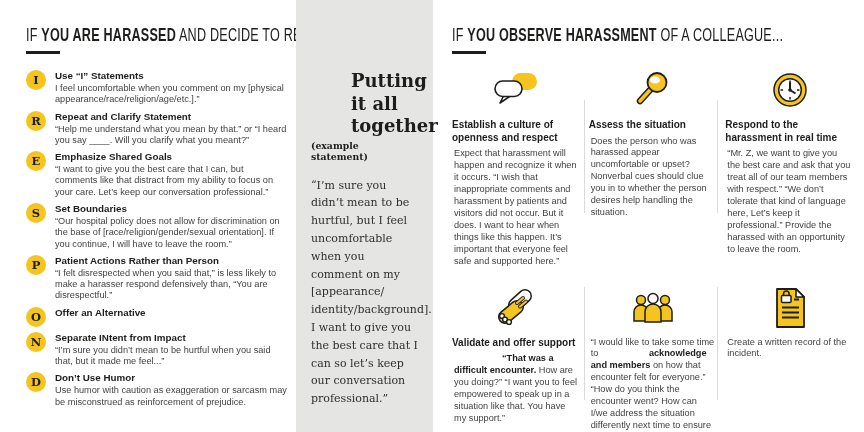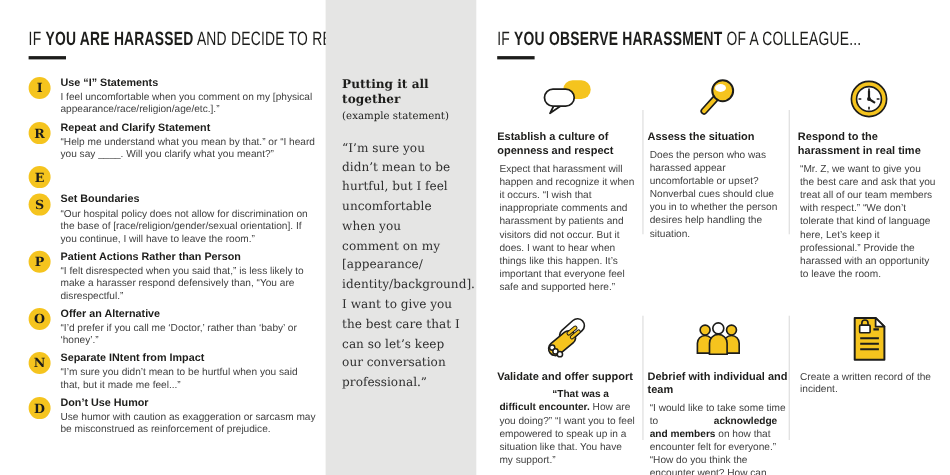"Putting it all together" .mid-heading { font-size: 11px -> 18px; margin-left: none -> 40px }
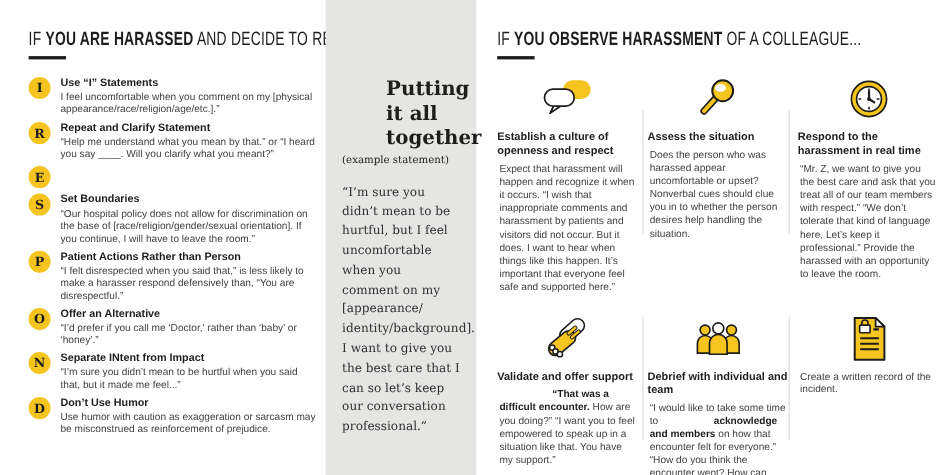"(example statement)" .mid-subheading { font-weight: 400 -> 700 }
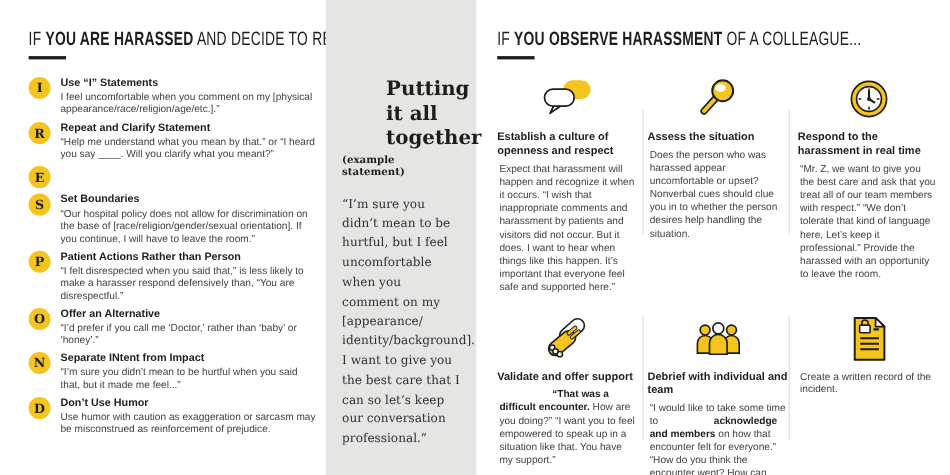"Emphasize Shared Goals" div.ir-text { html: none -> <div> <div>Emphasize Shared Goals</div> <div>“I want to give you the best care that I can, but comments like that distract from my ability to focus on your care. Let’s keep our conversation professional.”</div> </div> }
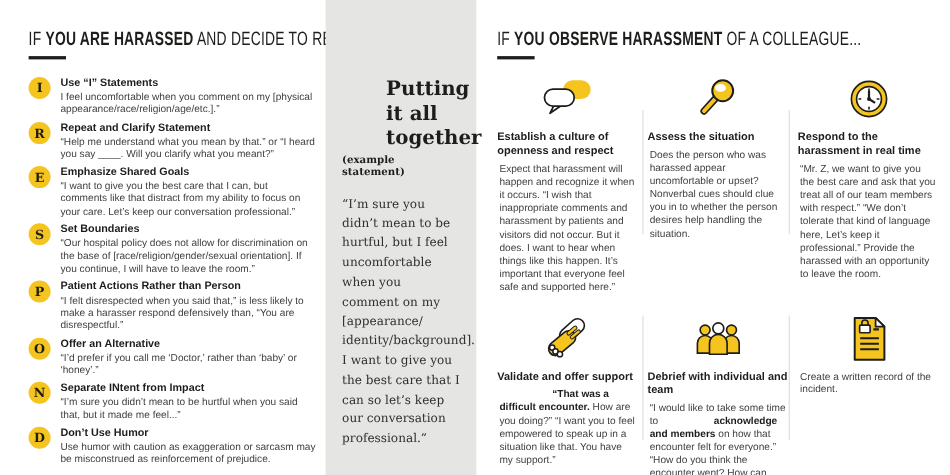"“I’d prefer if you call" div.ir-body { html: <div>“I’d prefer if you call me ‘Doctor,’ rather than ‘baby’ or ‘honey’.”</div> -> none }
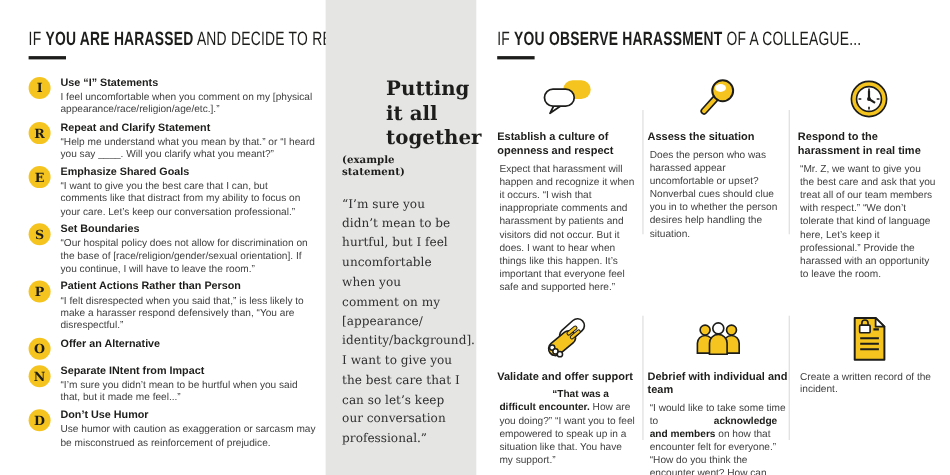"Debrief with individual and team" div.obs-heading { html: <div>Debrief with individual and team</div> -> none }
